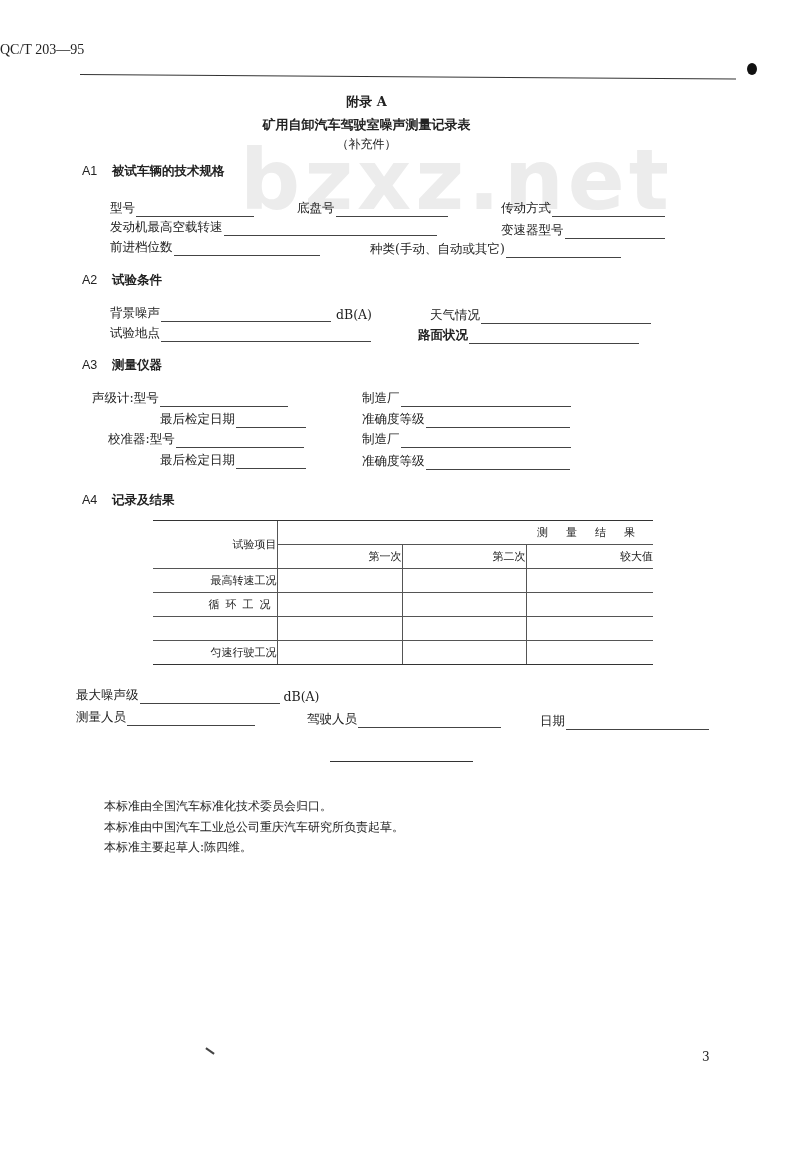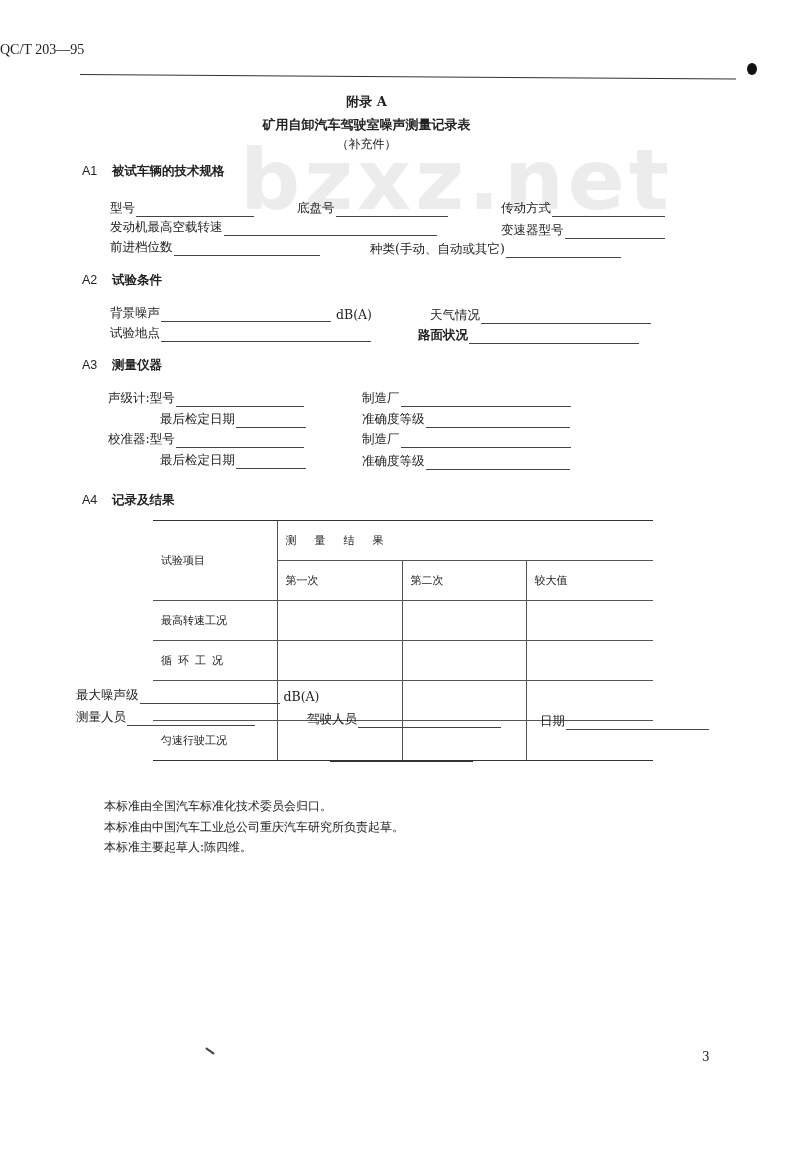"声级计:型号" div.abs { left: 108px -> 92px }
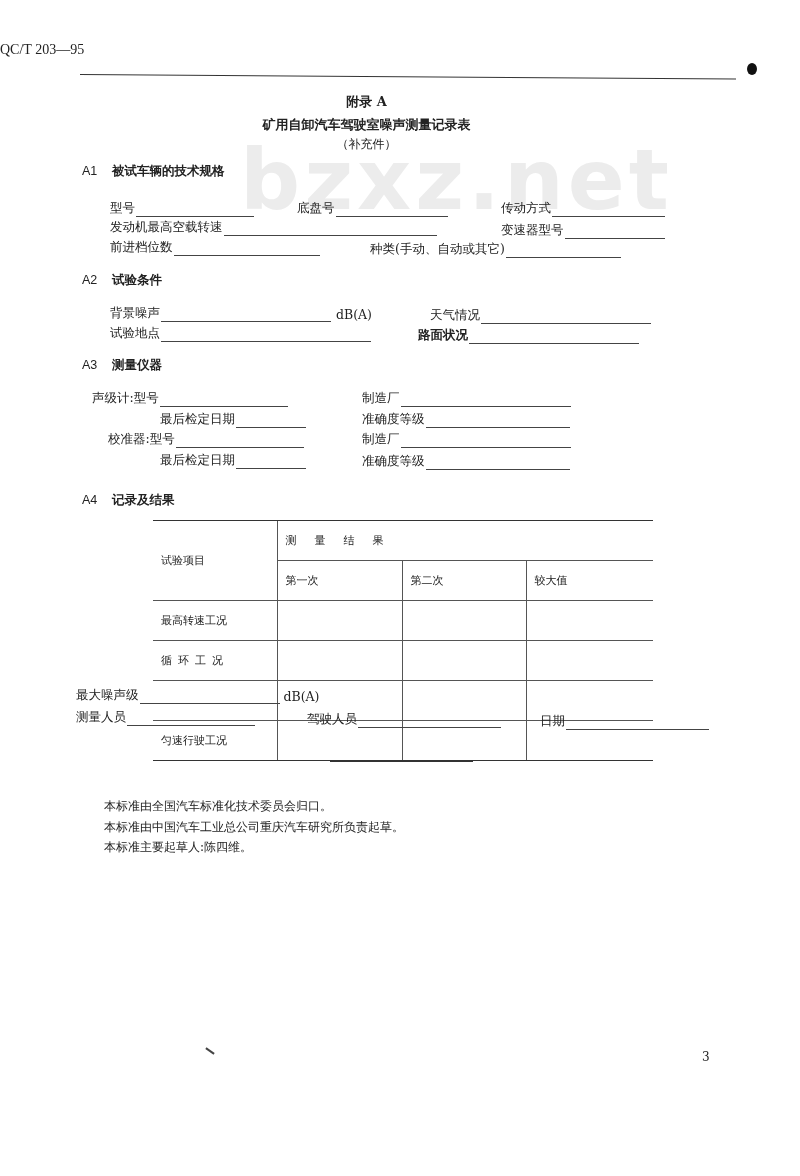"测量结果" table.res td { padding: 8px -> 0; text-align: left -> right }
